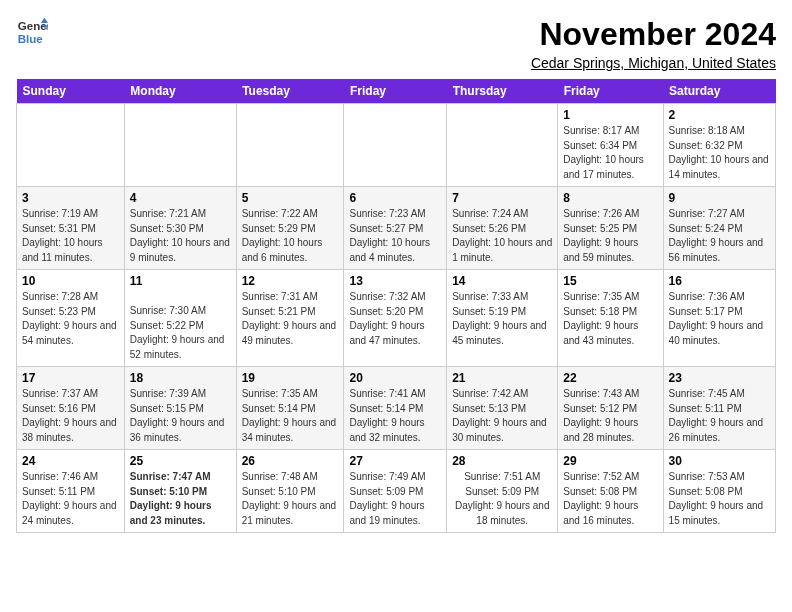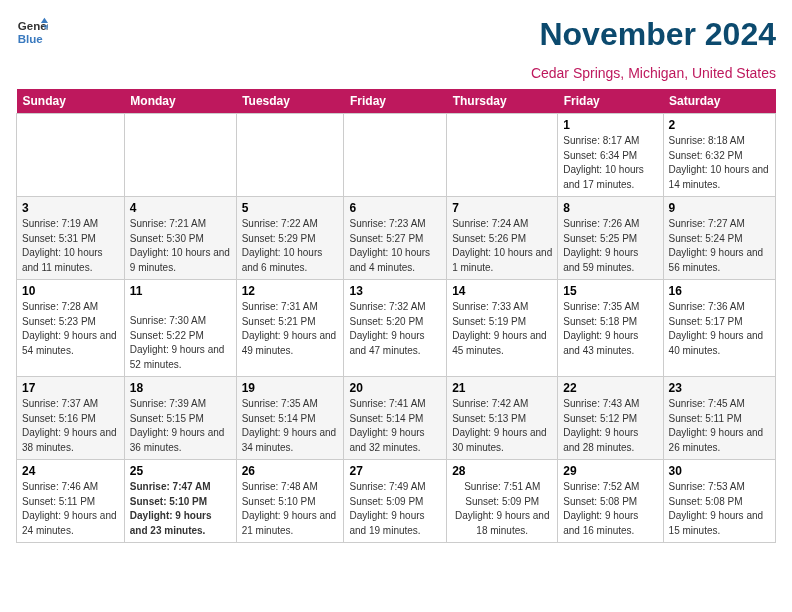"November 2024" .month-title { color: #0c4a6e -> #000000 }
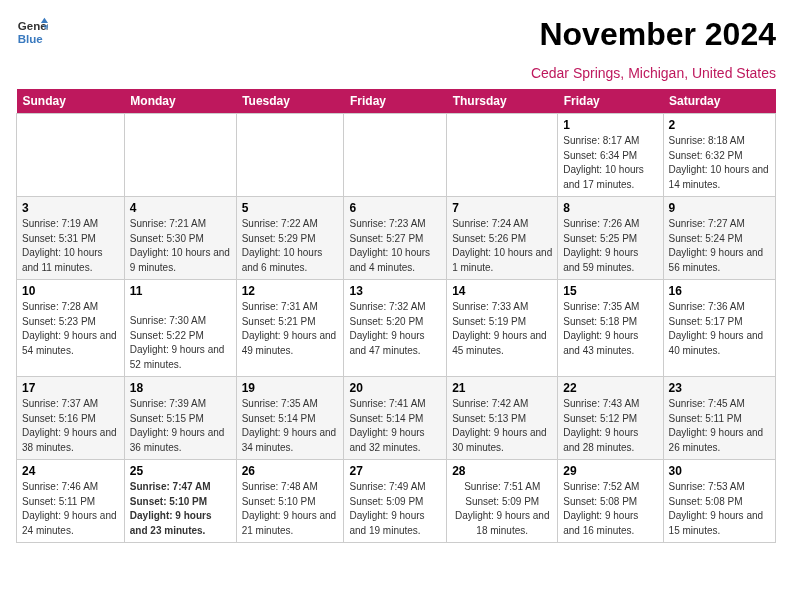"Cedar Springs, Michigan, United States" .location-title { color: #be185d -> #000000; margin-top: 12px -> 2px; text-decoration: none -> underline }
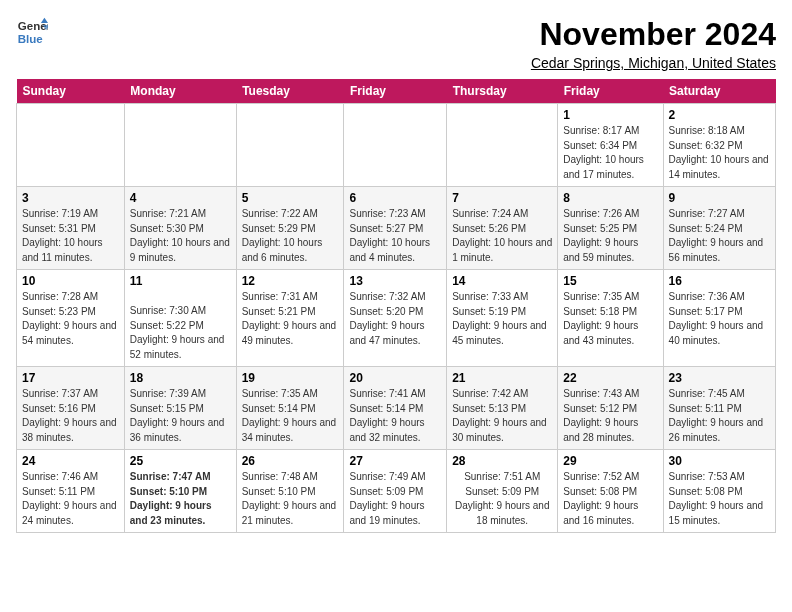"Sunday" thead th { background-color: #be185d -> #6d28d9 }
